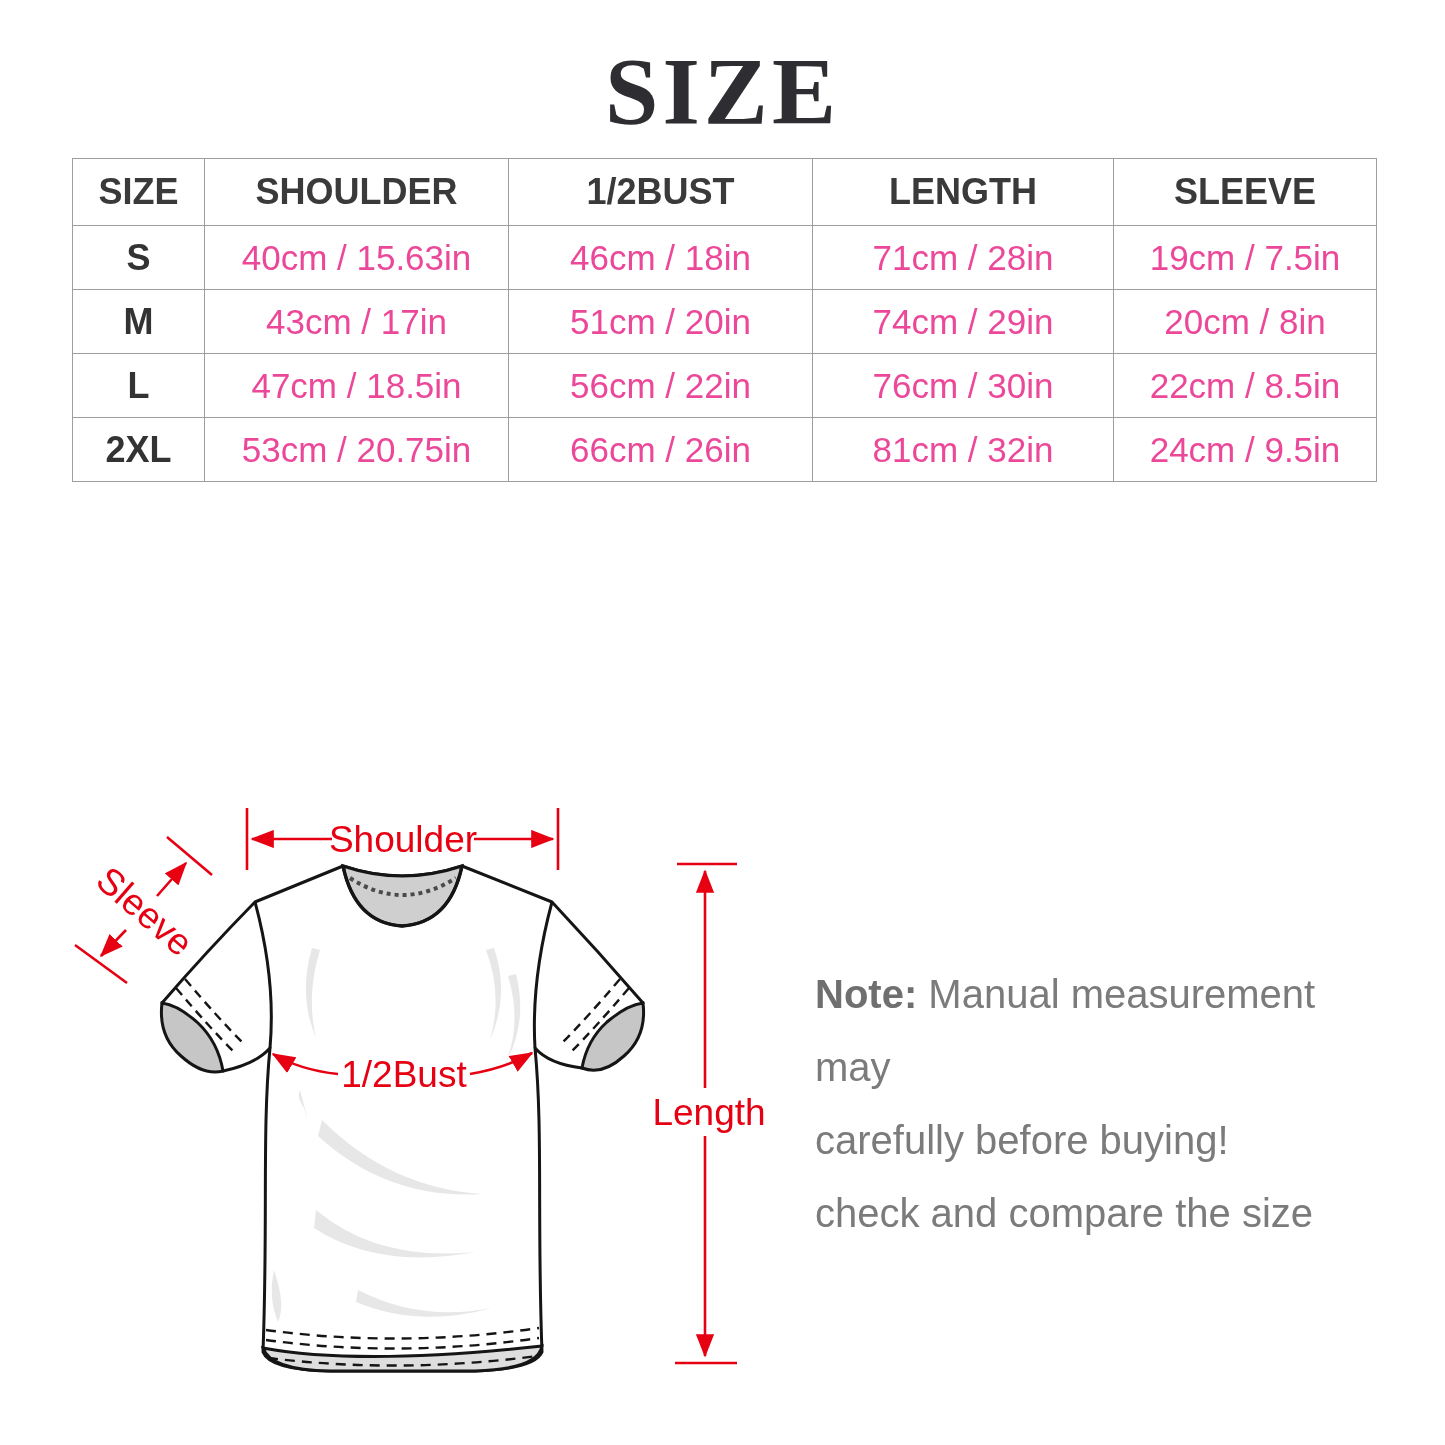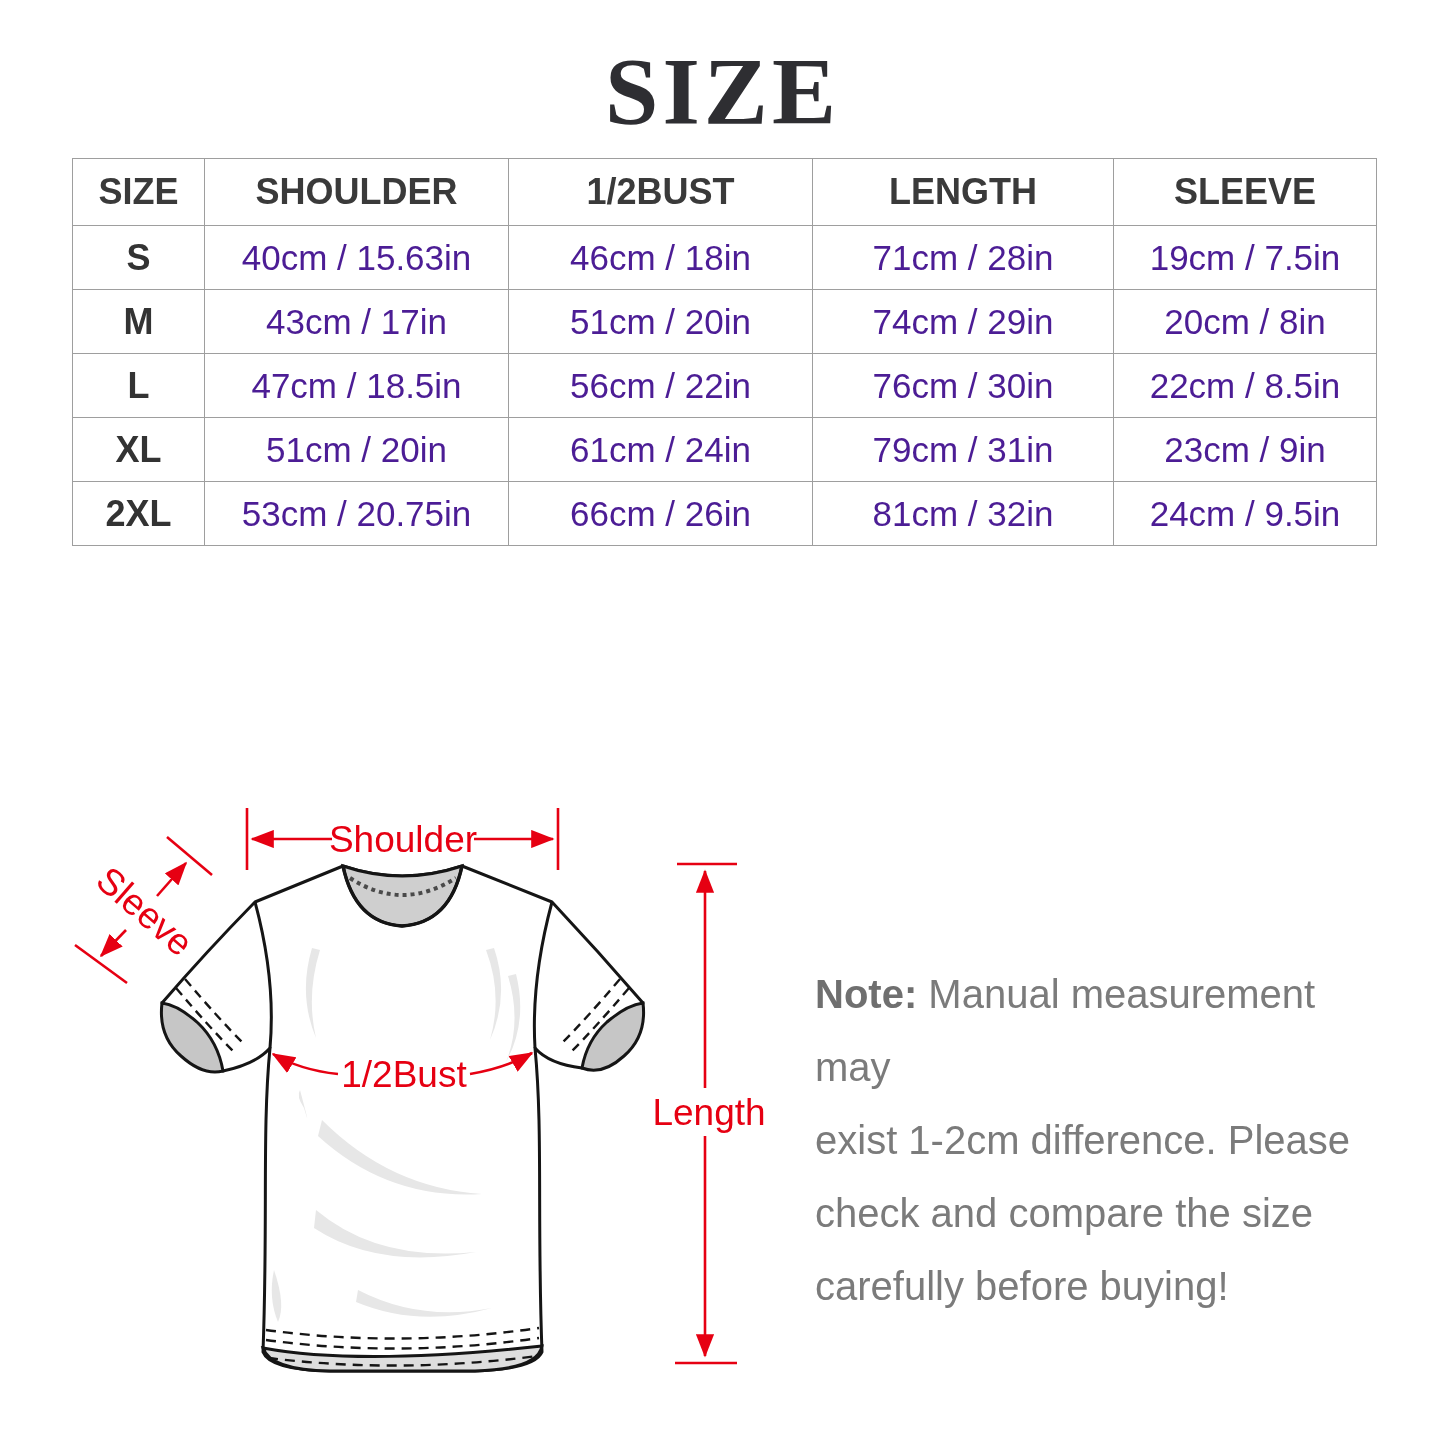"40cm / 15.63in" table.size-table td { color: #4c1d95 -> #ec4899 }
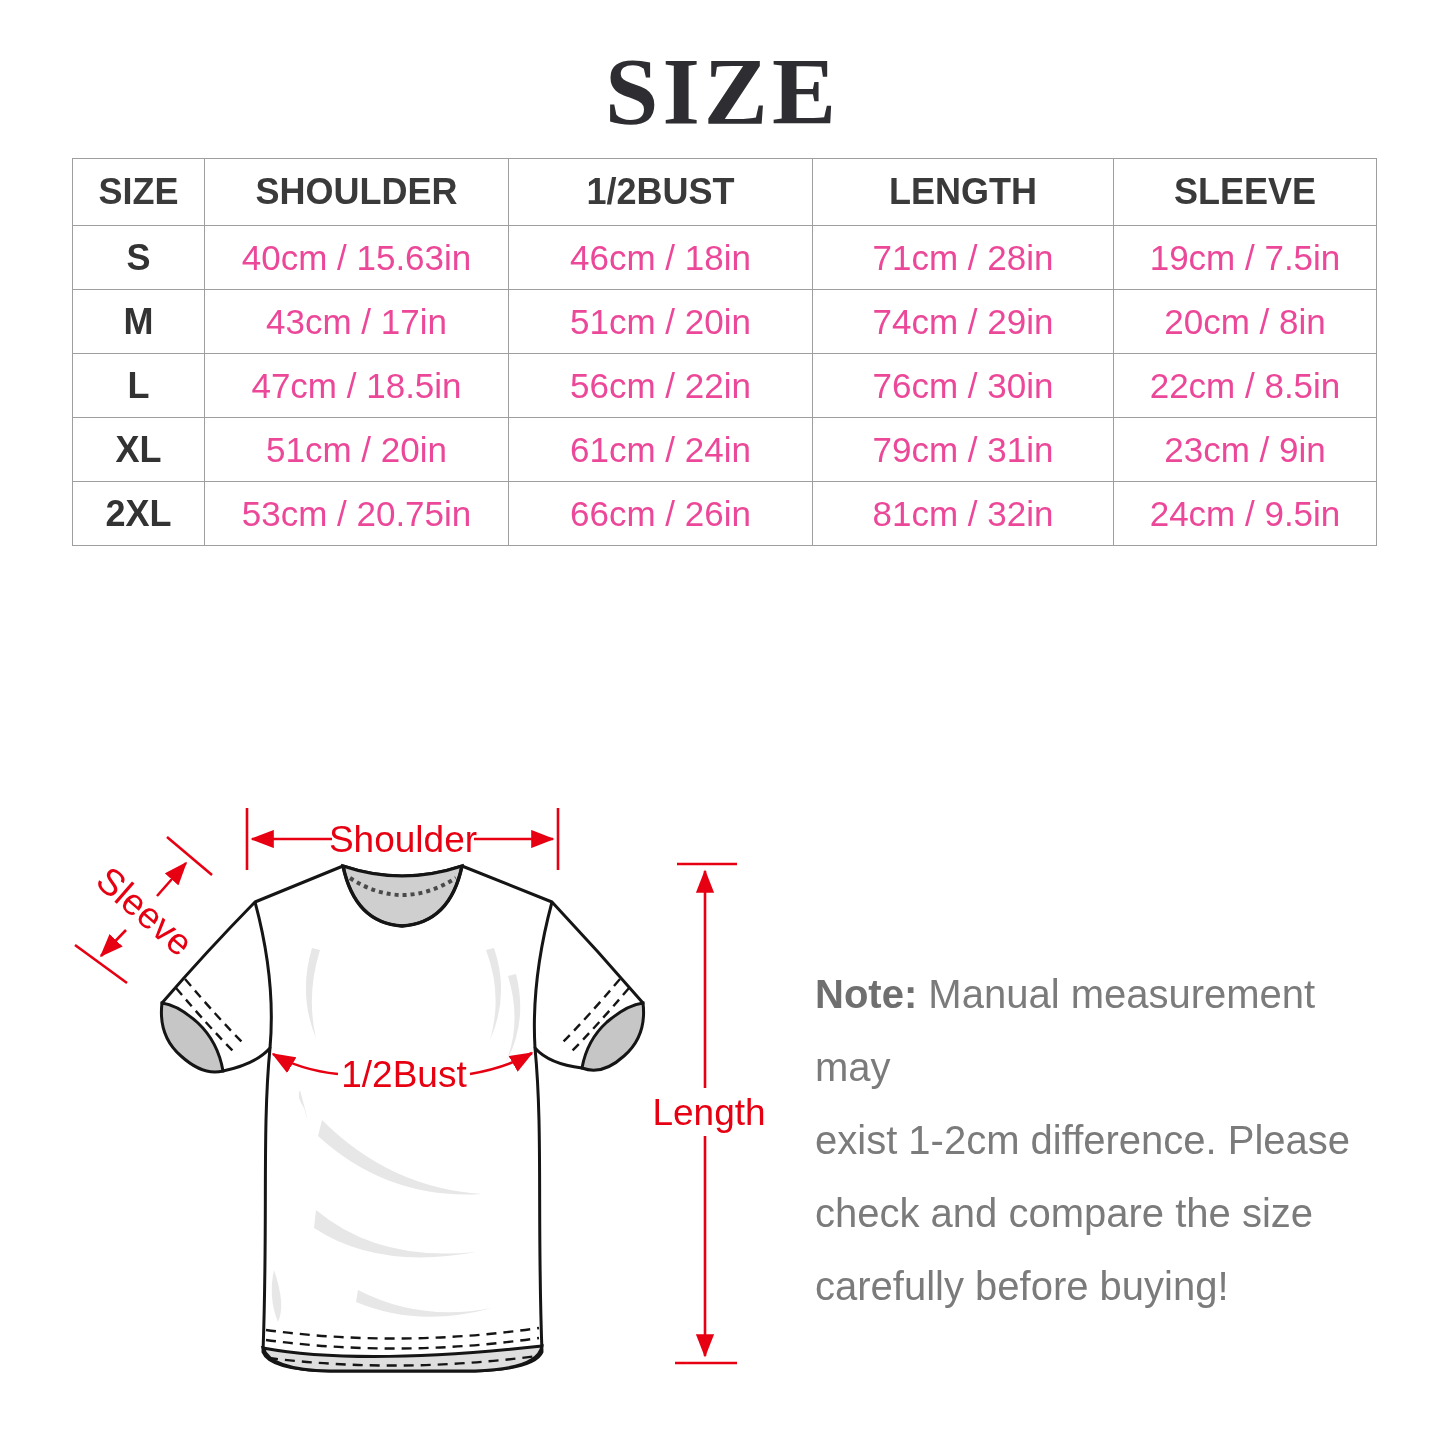"XL" tr { html: <tr> <td>XL</td> <td>51cm / 20in</td> <td>61cm / 24in</td> <td>79cm / 31in</td> <td>23cm / 9in</td> </tr> -> none }
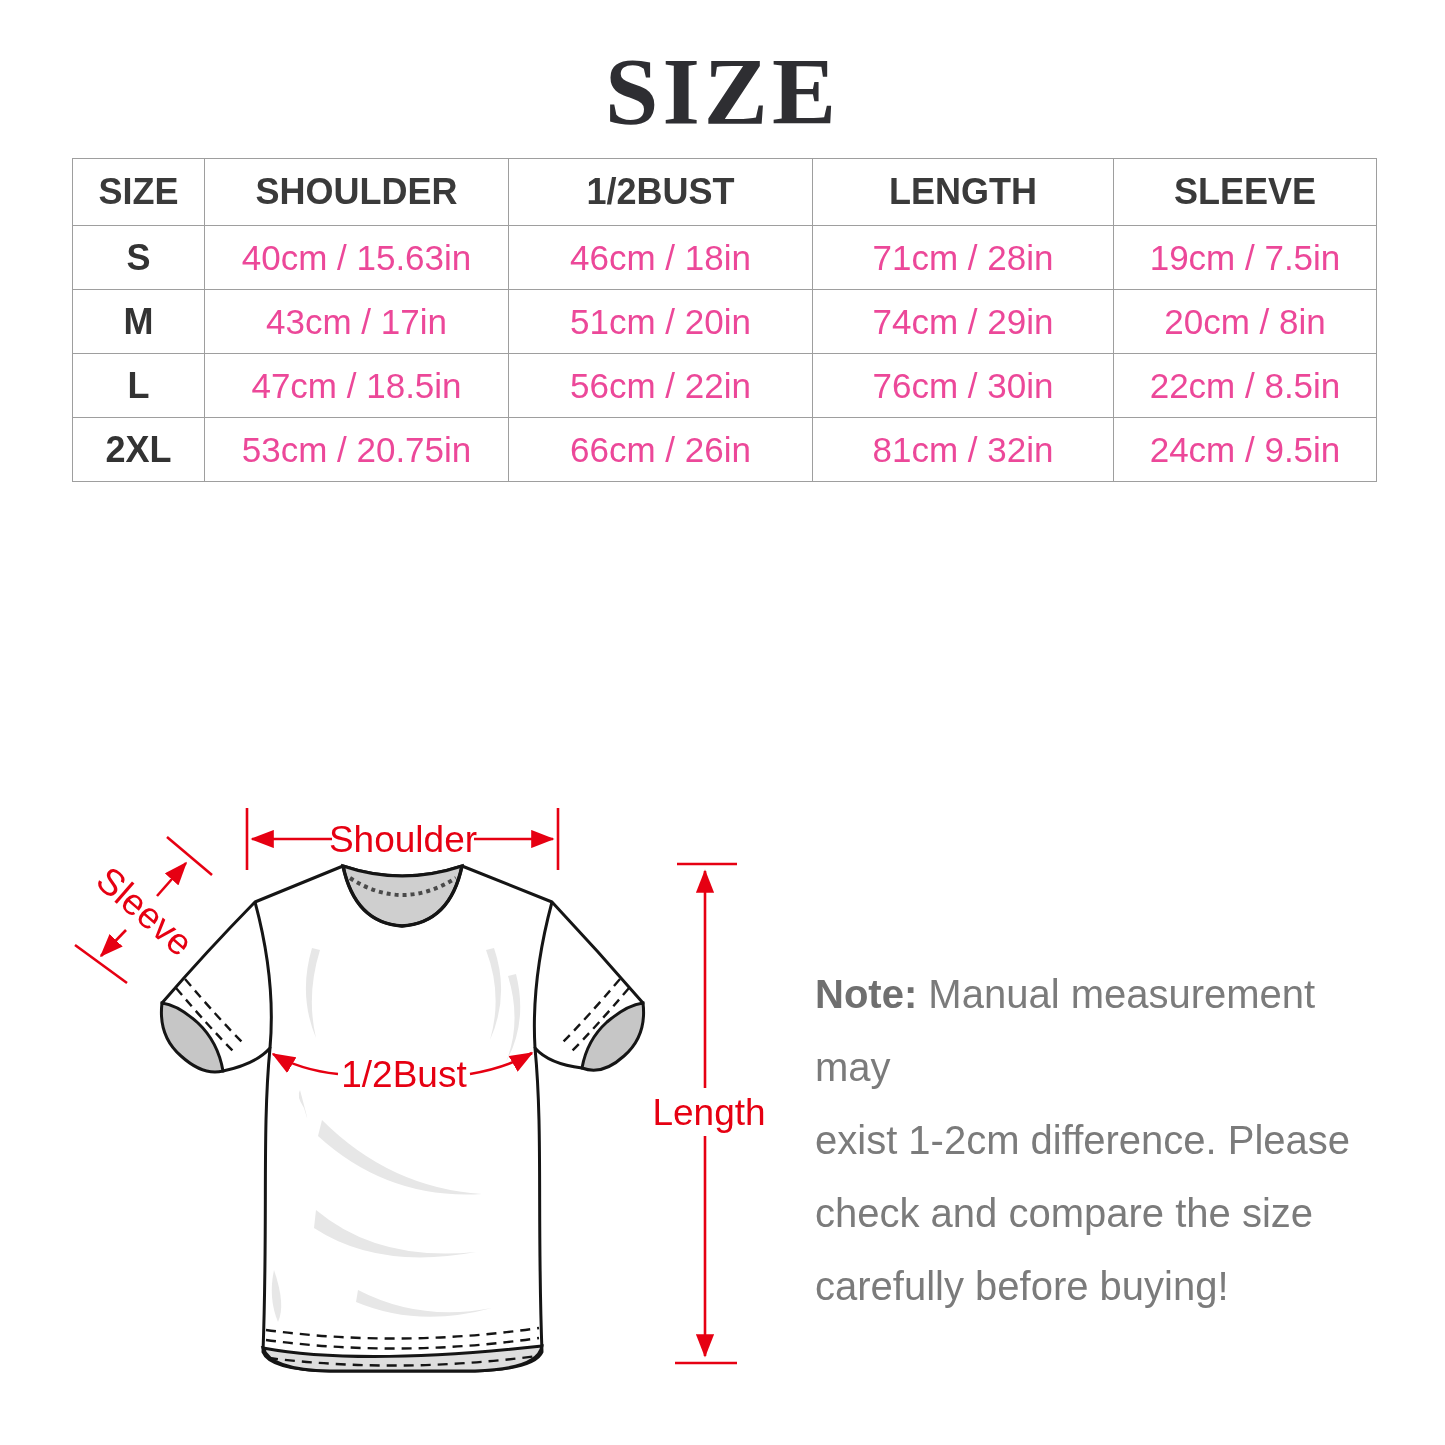"exist 1-2cm difference. Please" div { html: <div>exist 1-2cm difference. Please</div> -> none }
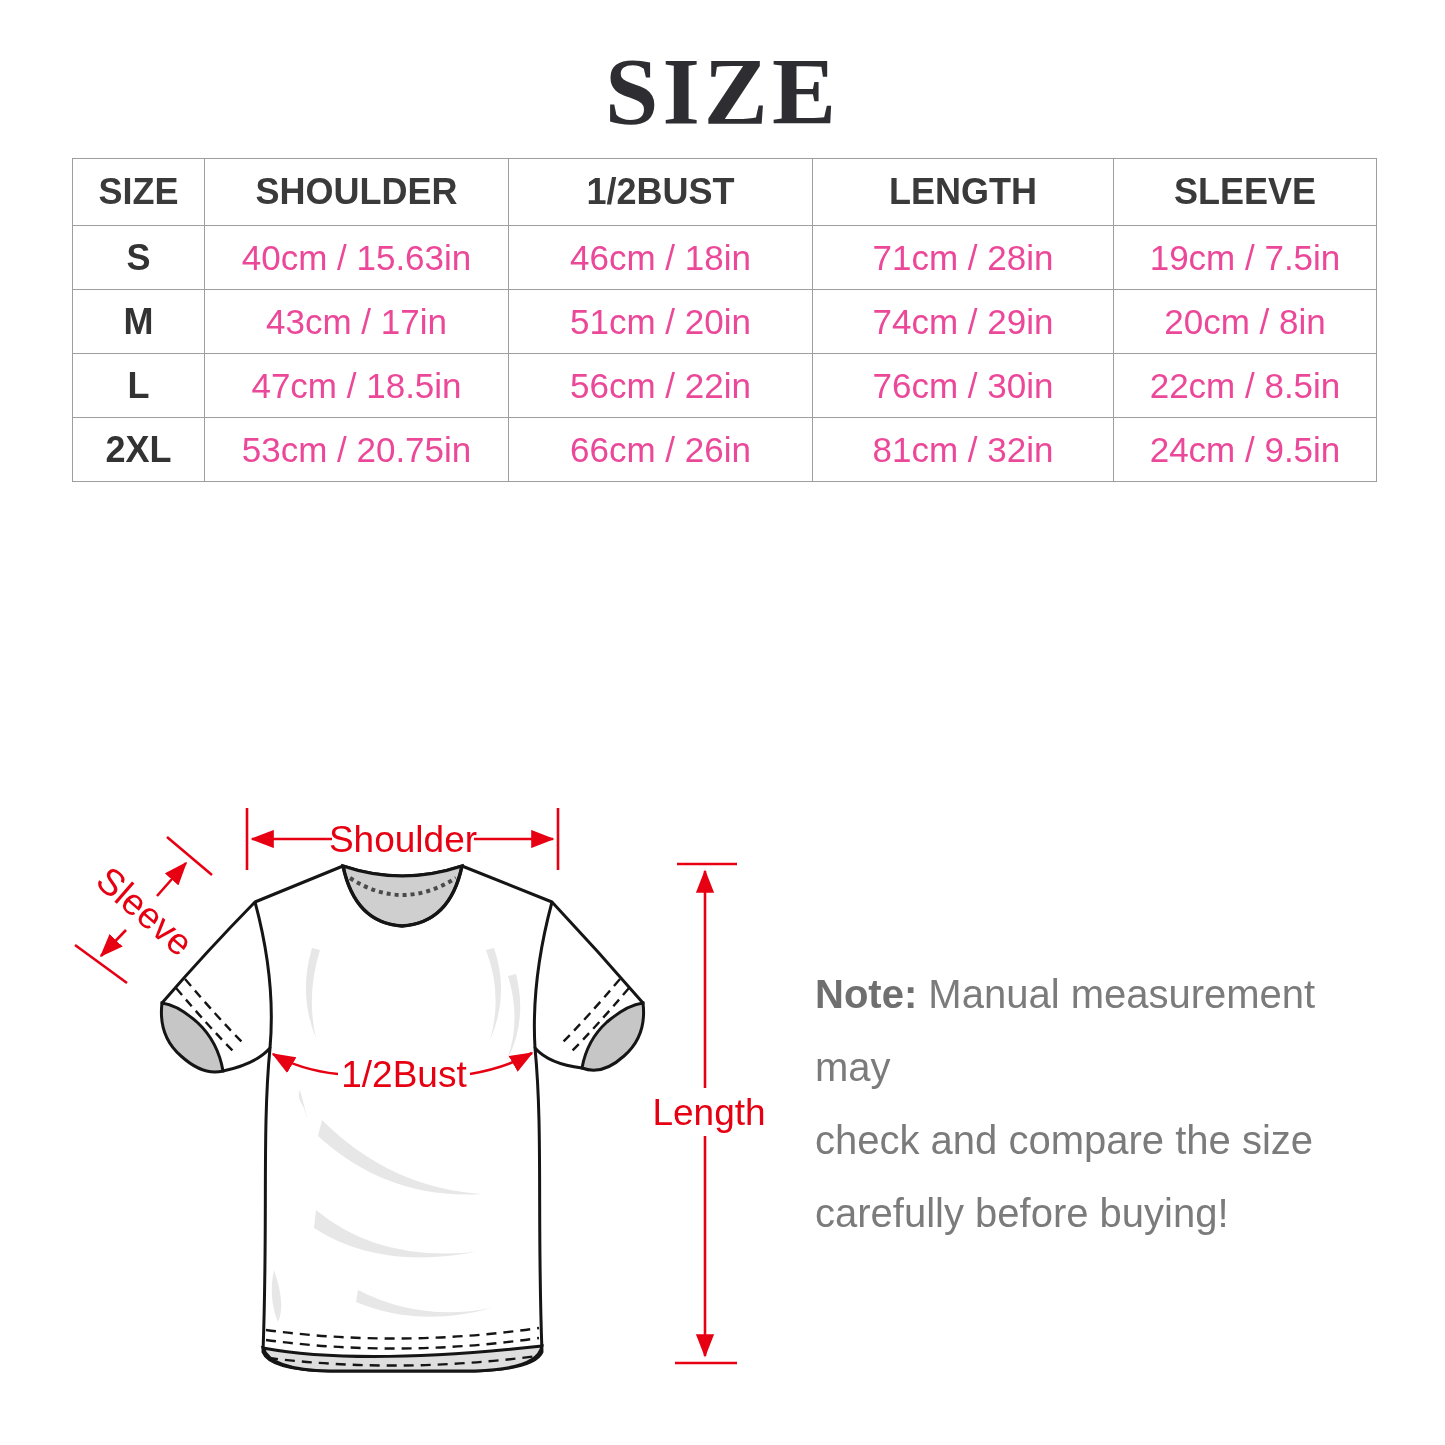"check and compare the size" div { order: before "carefully before buying!" -> after "carefully before buying!" }
